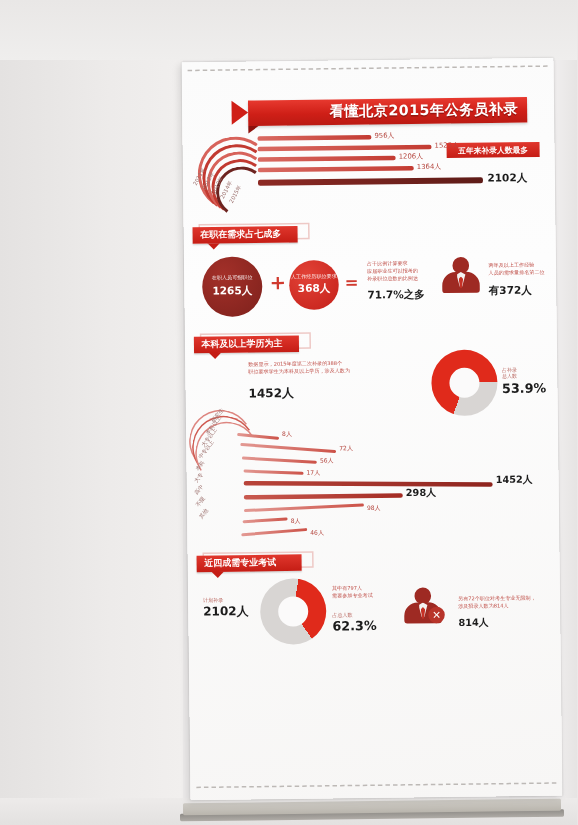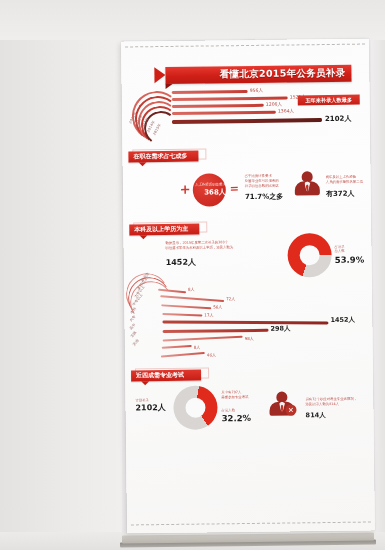"1265人" div.circ { html: none -> <div> <span>在职人员可报职位</span> <span>1265人</span> </div> }
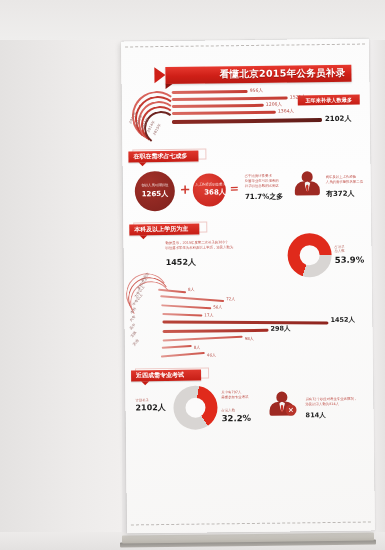"368人" div.circ { align-items: flex-end -> none }
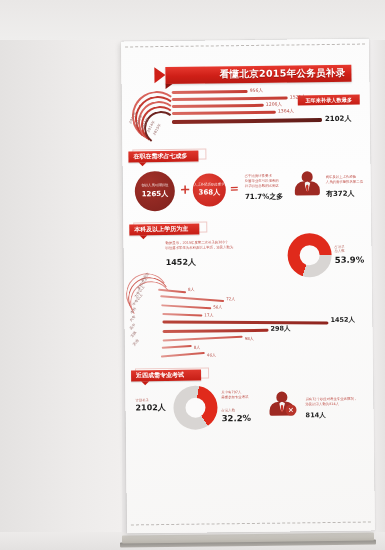"32.2%" div.p { text: 32.2% -> 62.3% }
